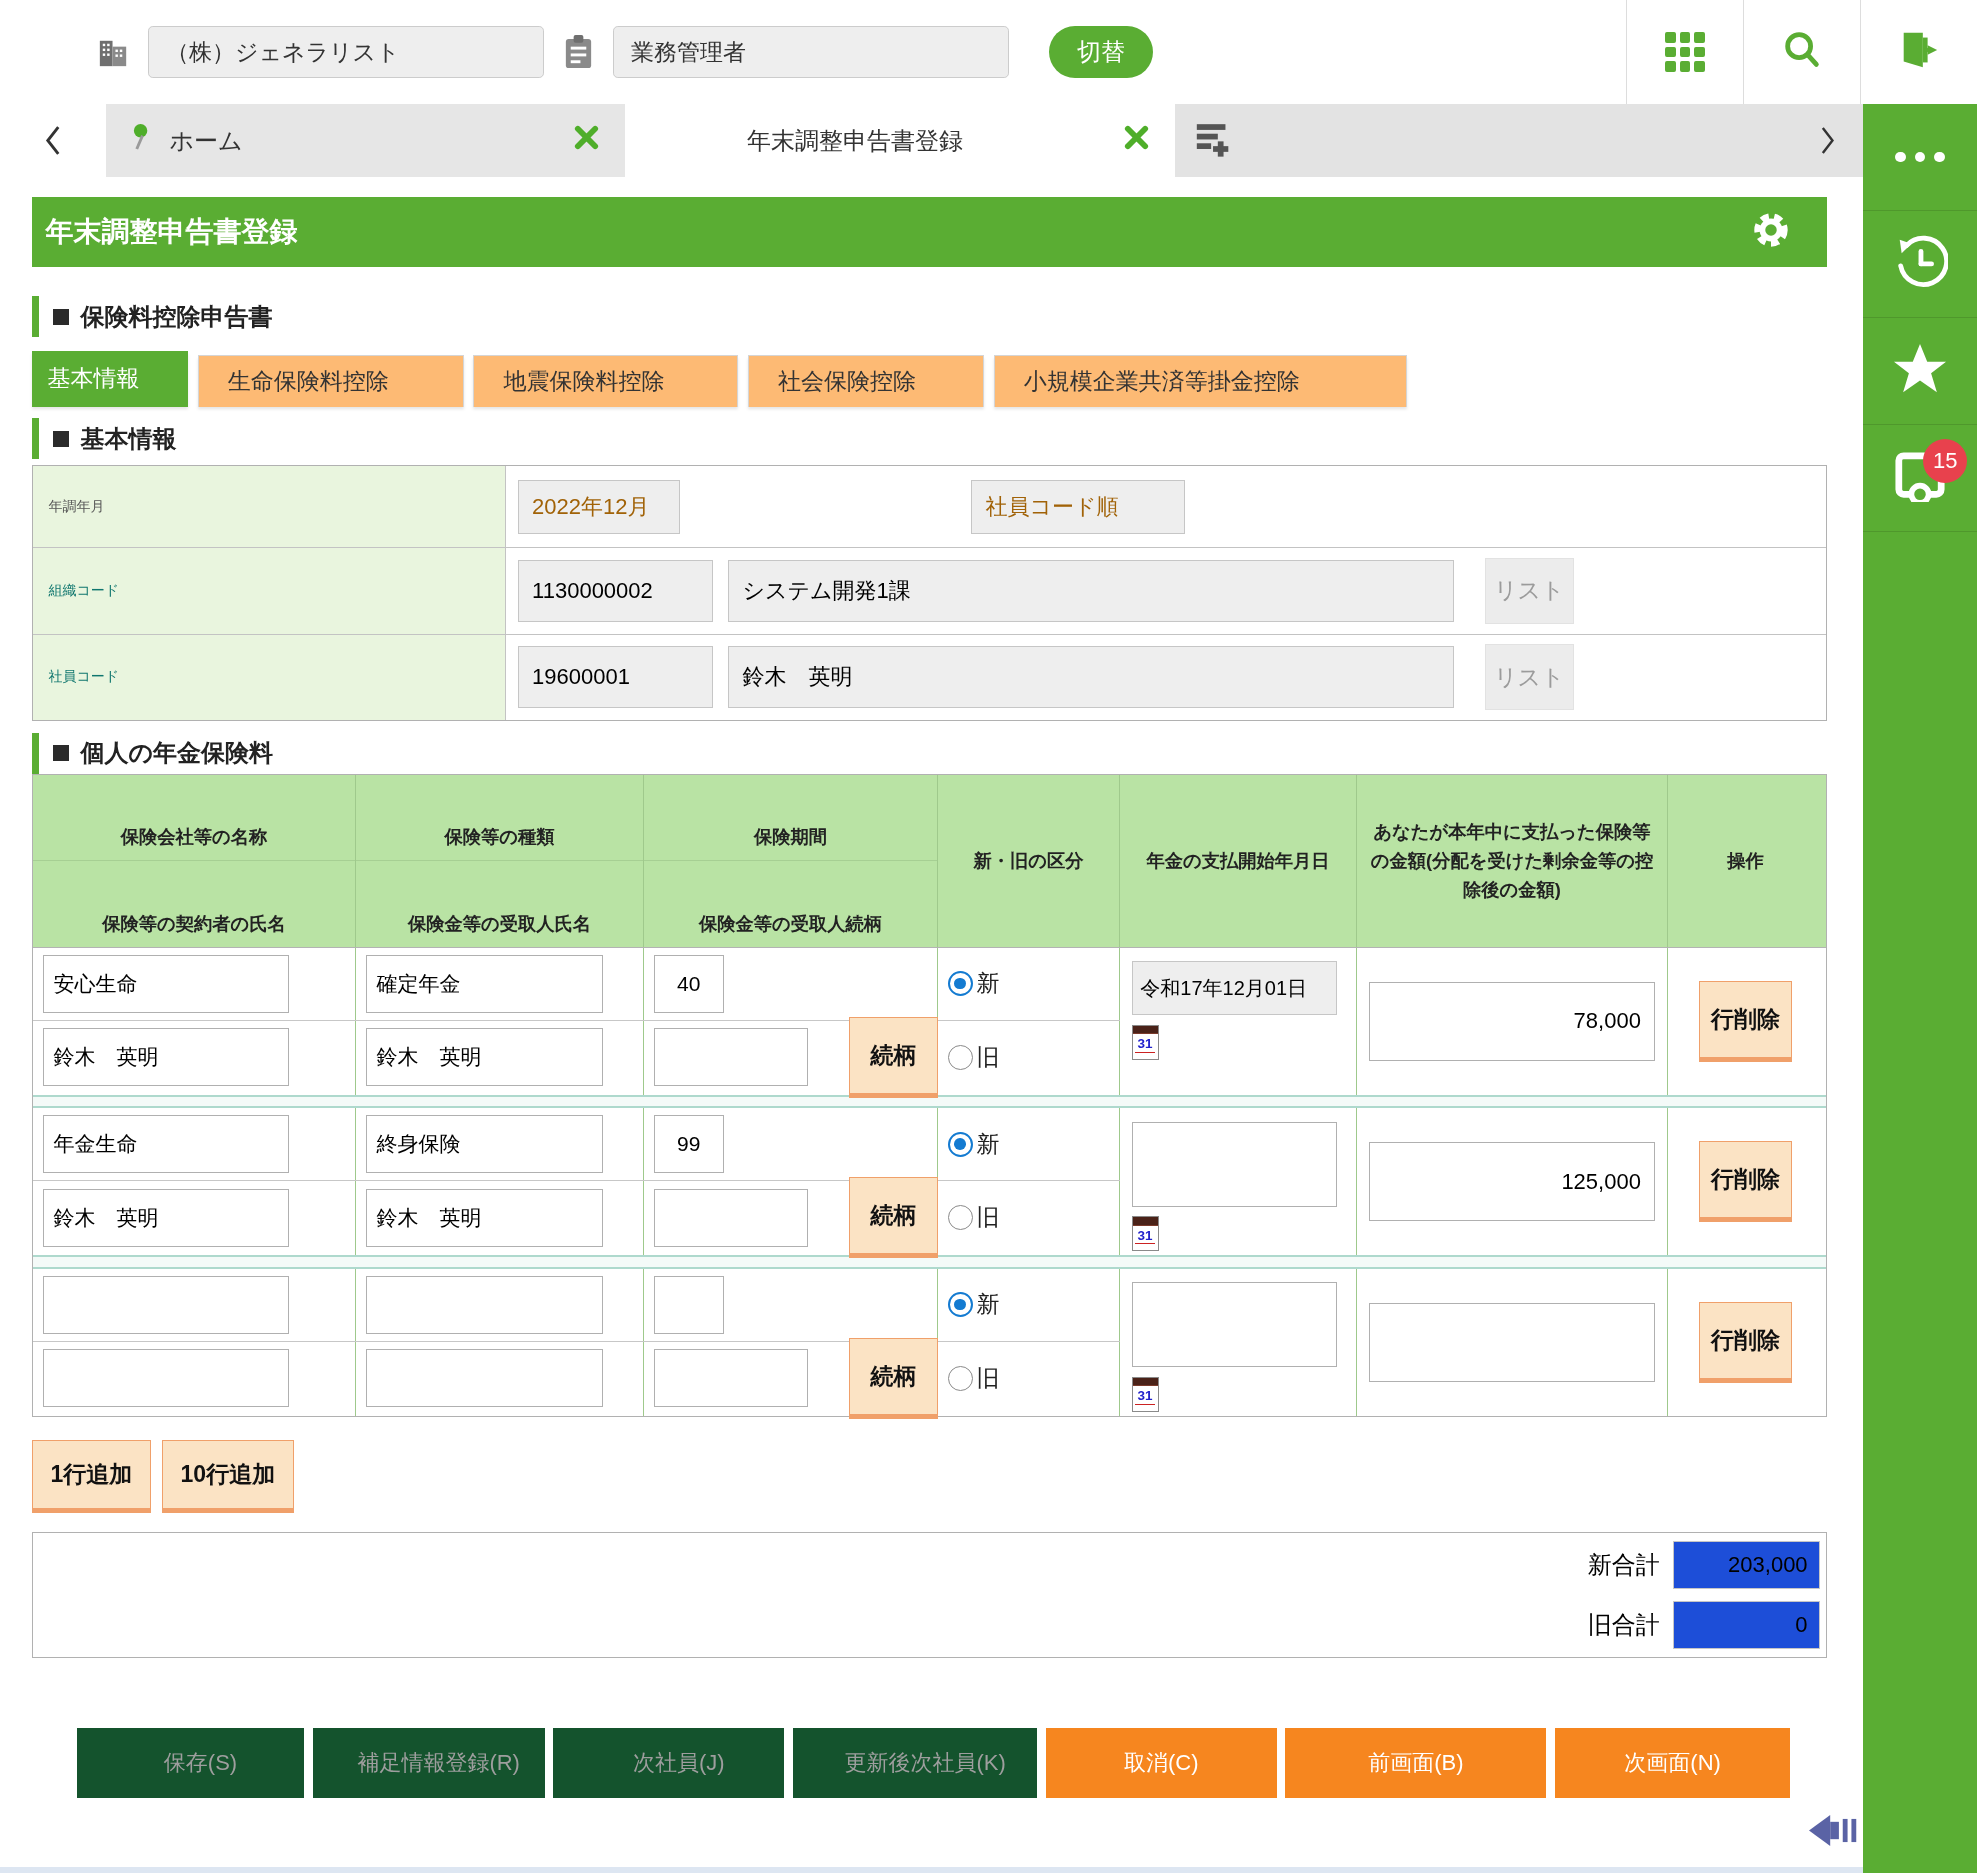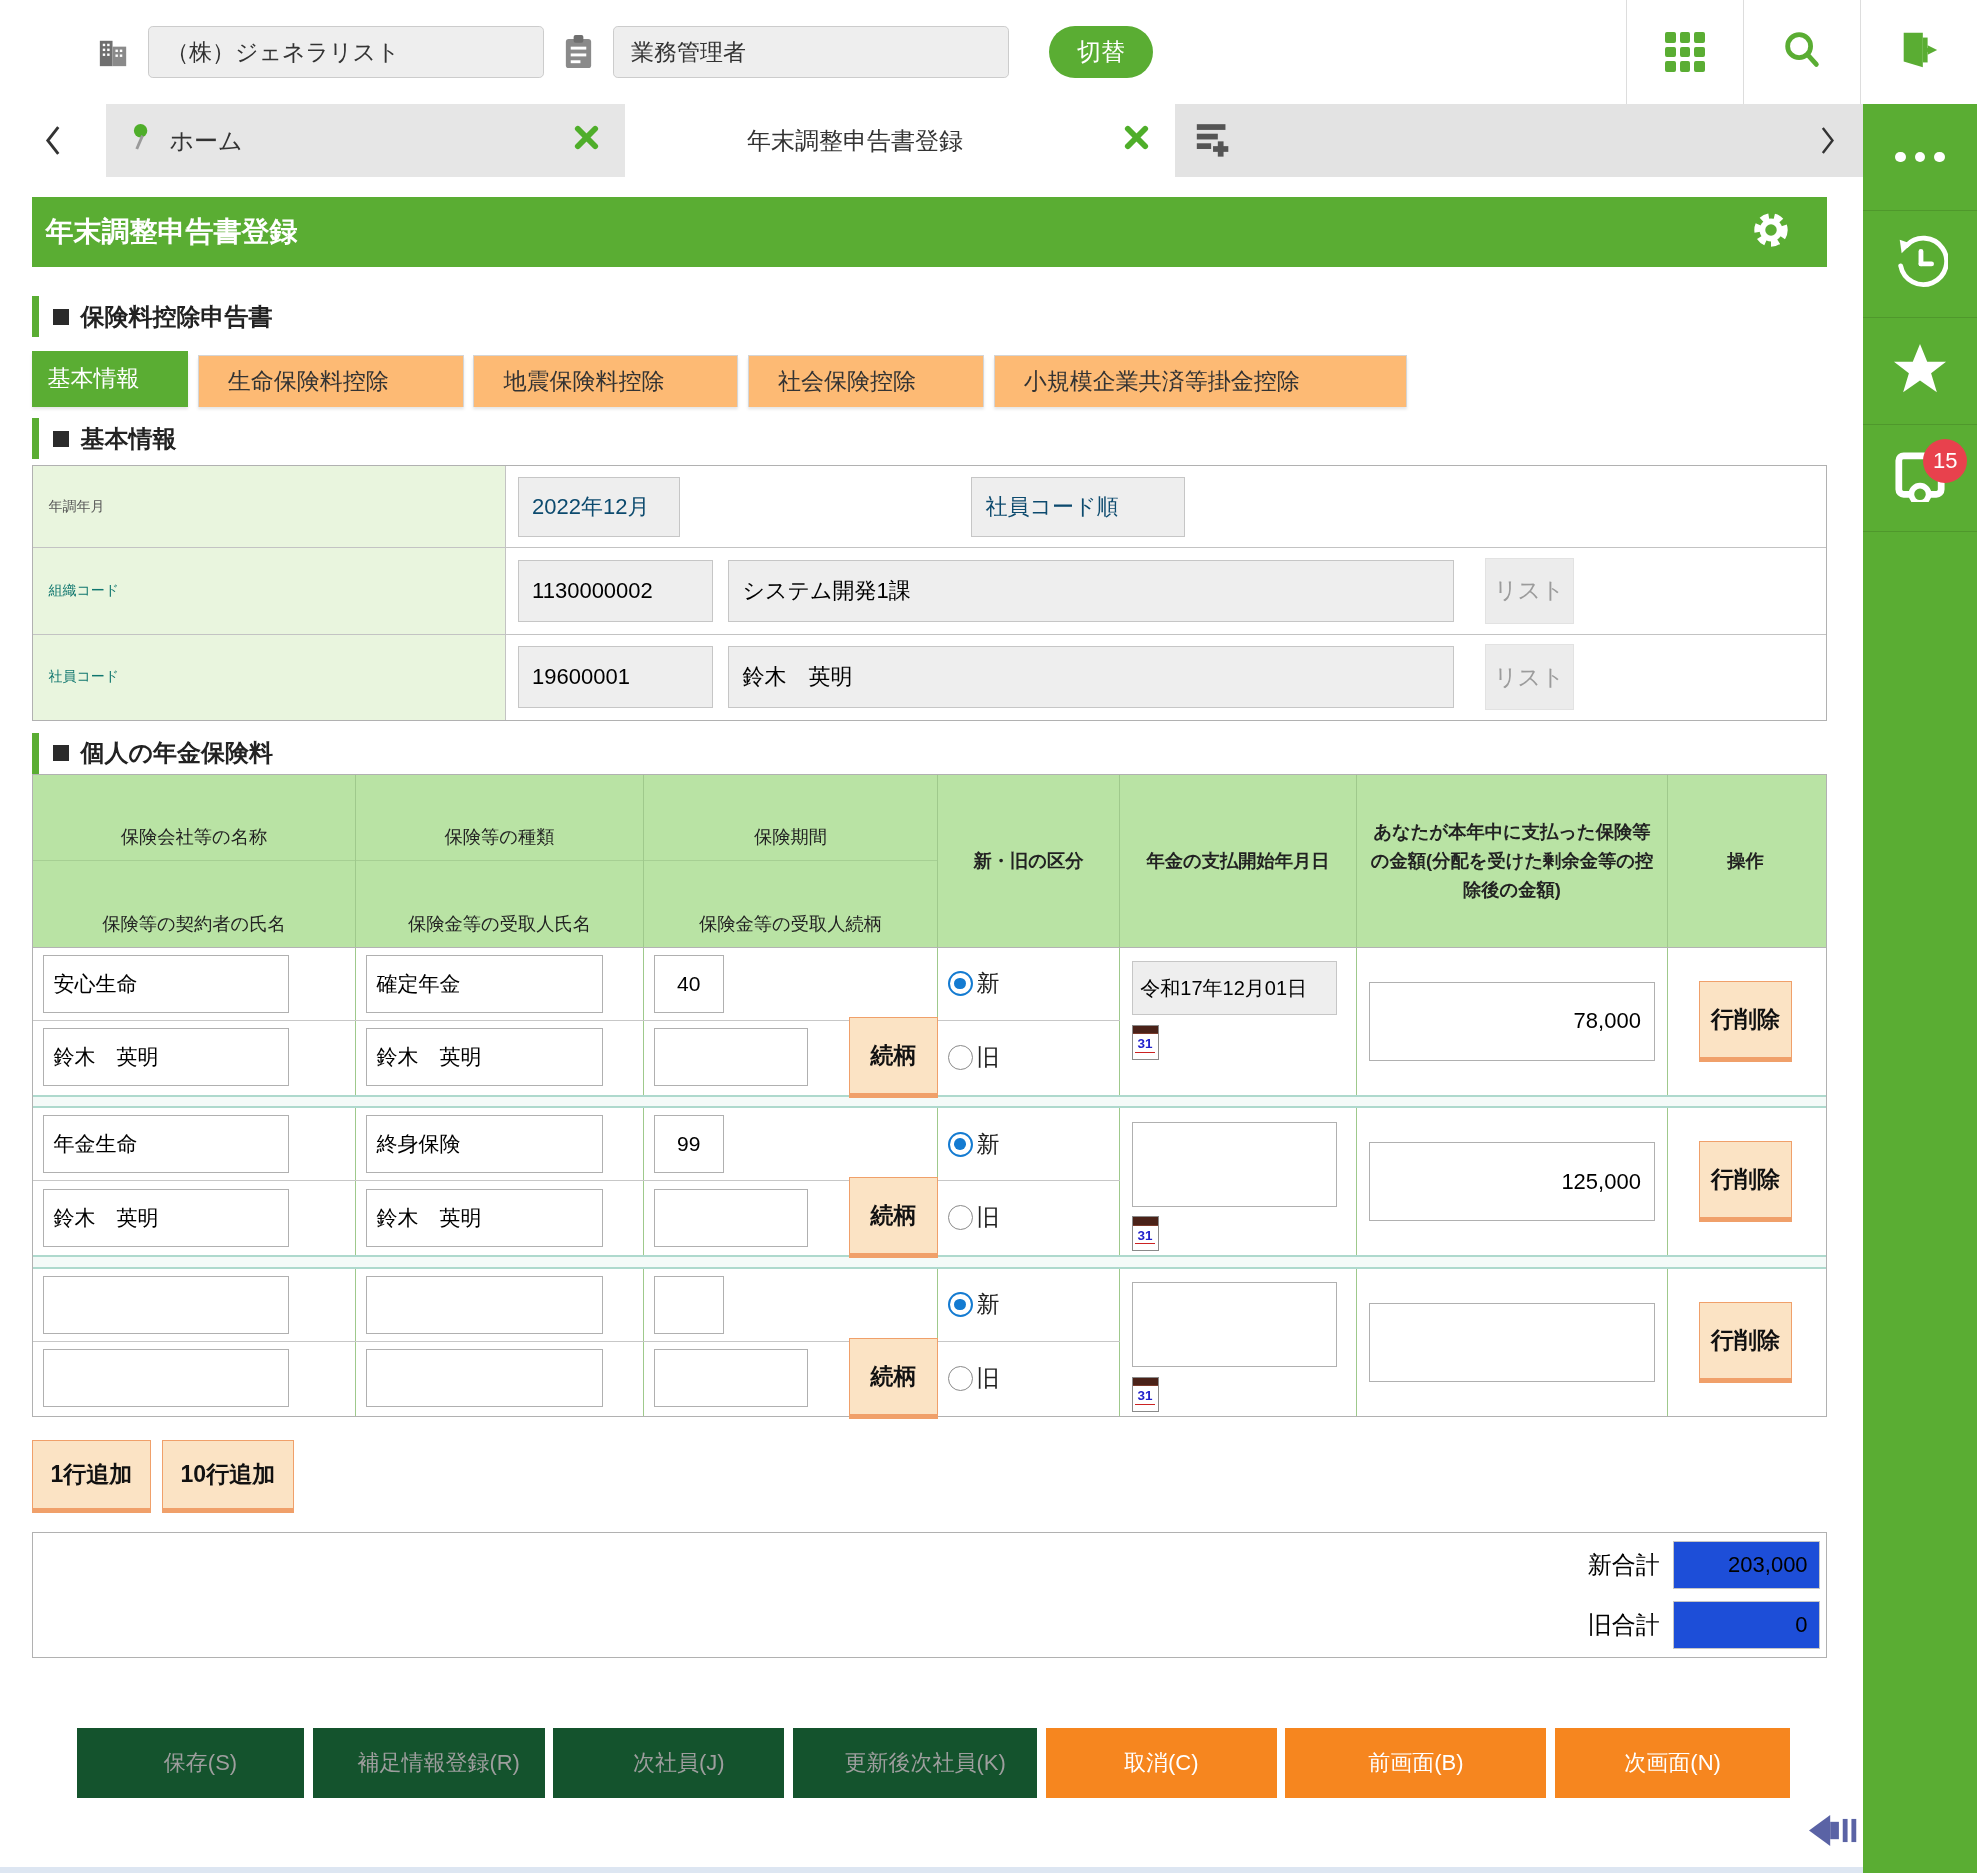"2022年12月" .ro-box { color: #0c4a6e -> #a16207; height: 60px -> 54px }
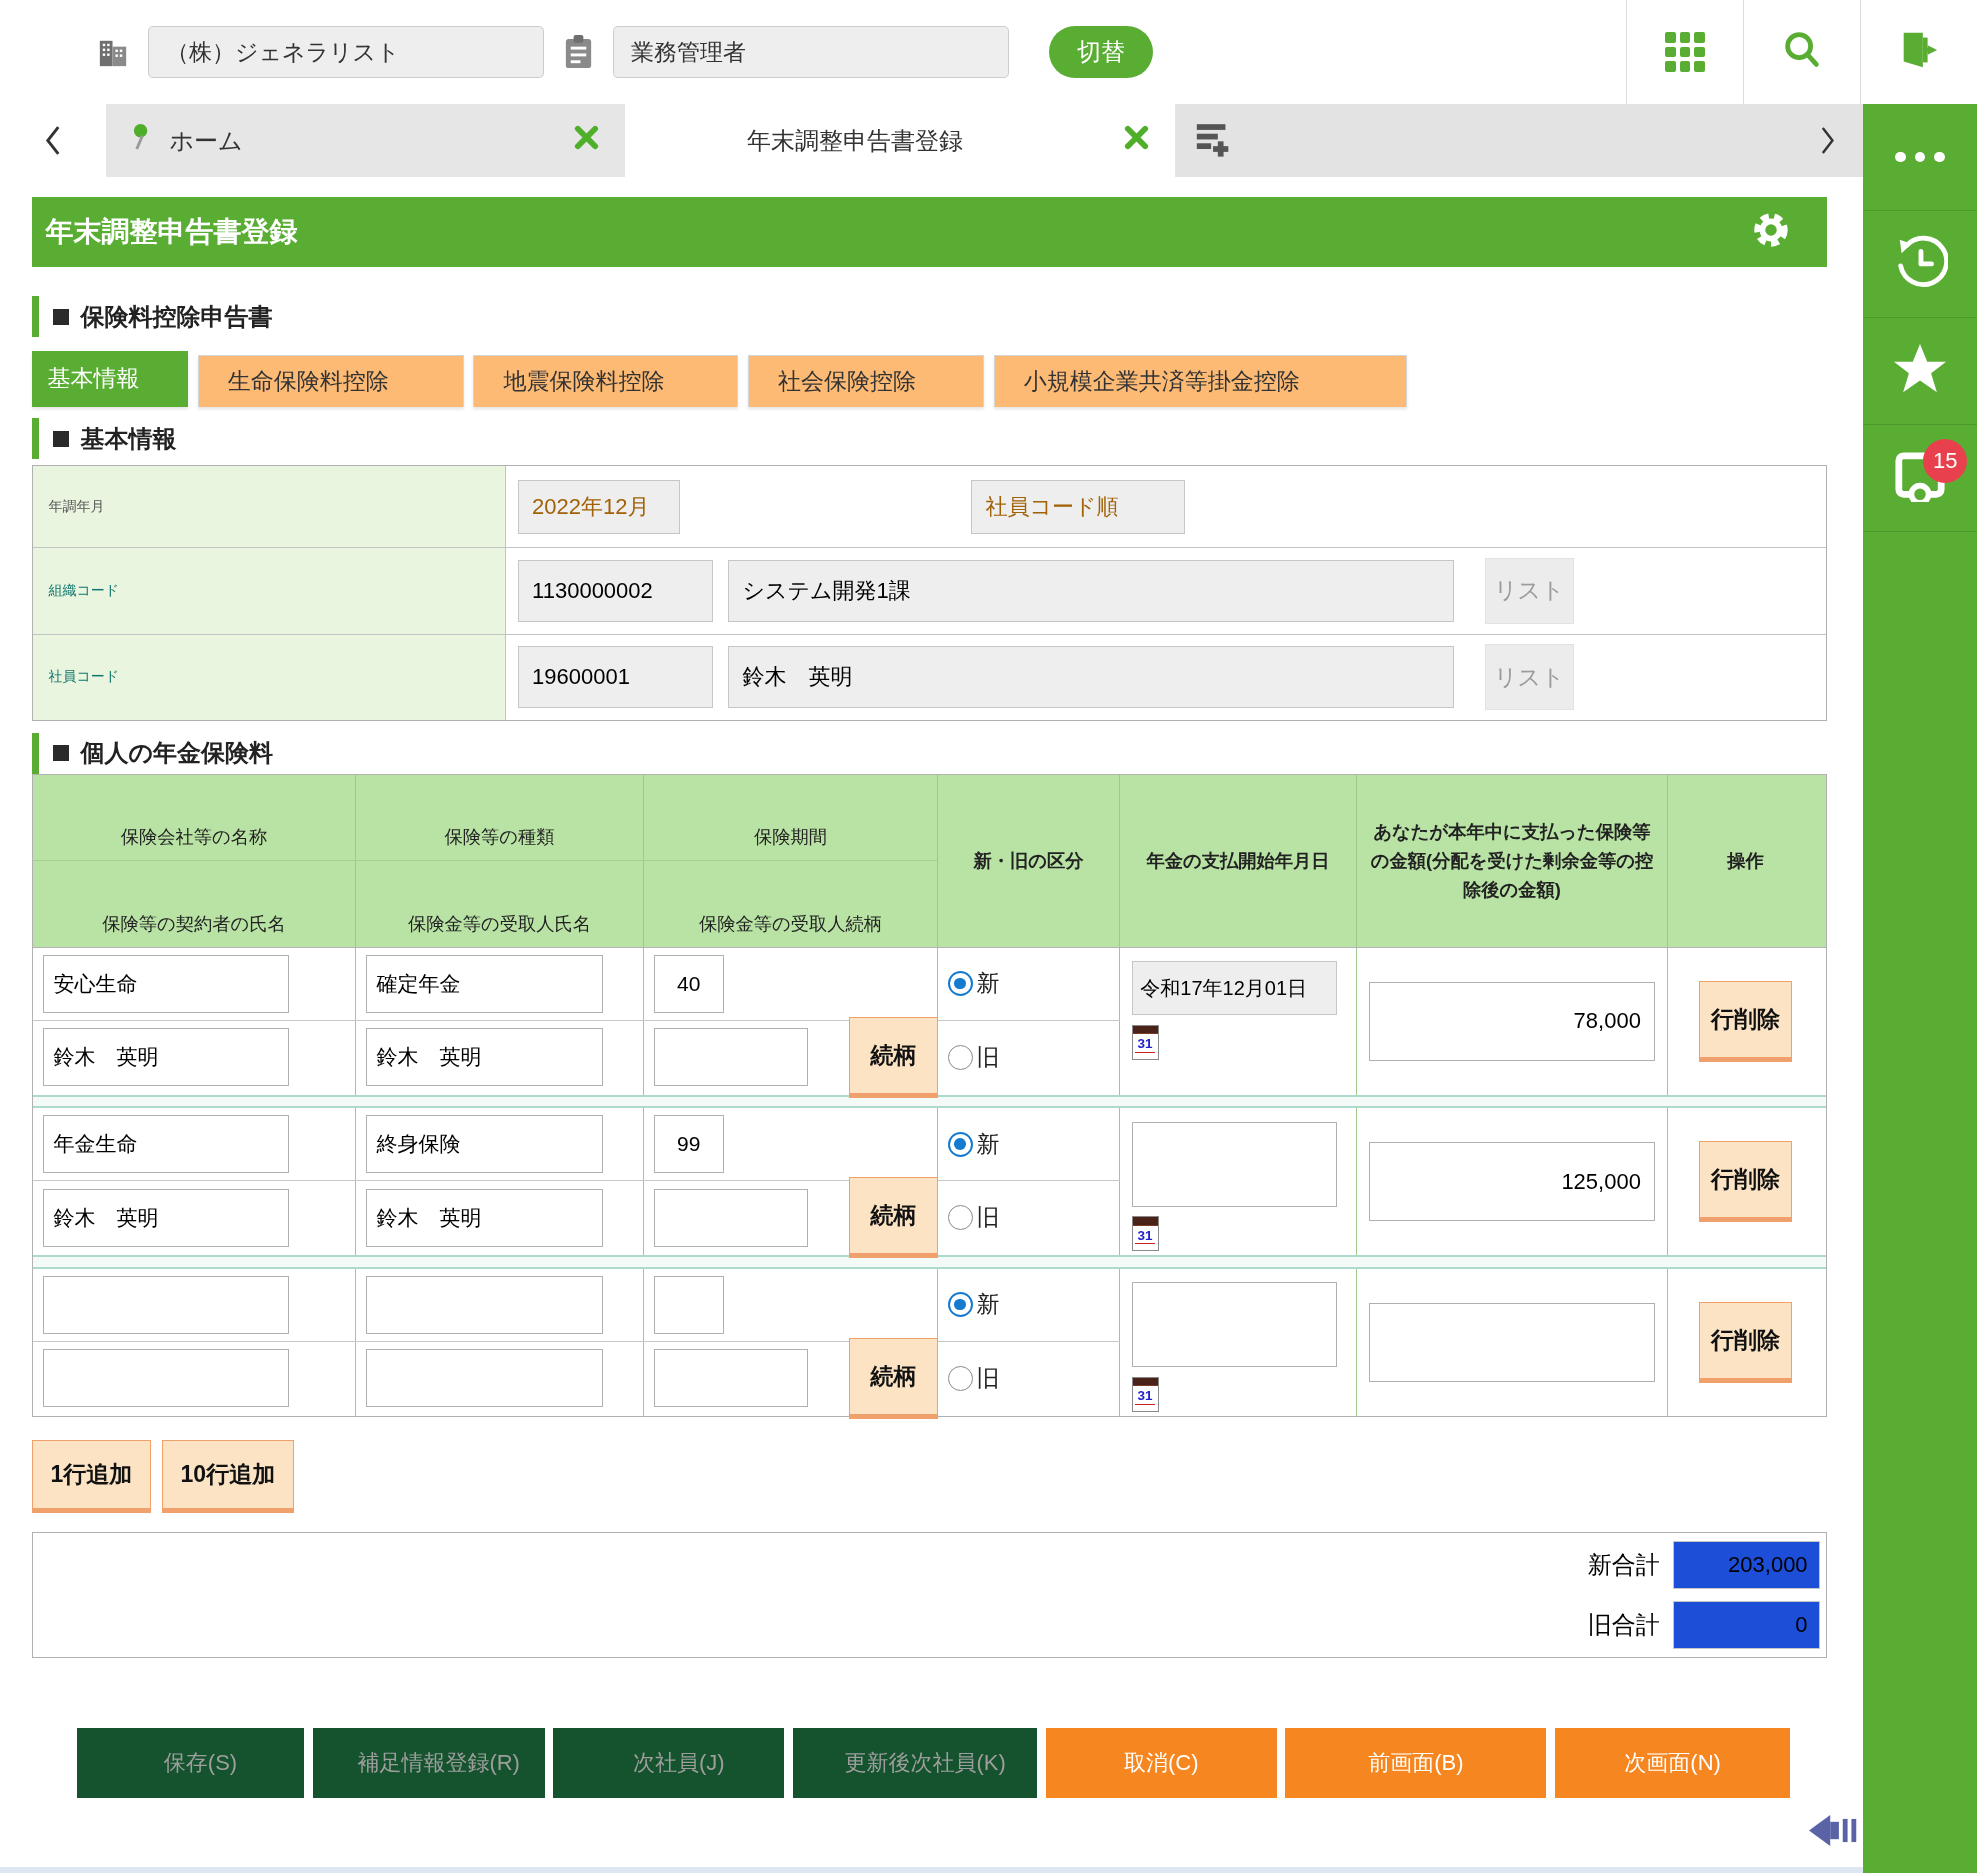"保険会社等の名称" .ph-cell { font-weight: normal -> bold }
